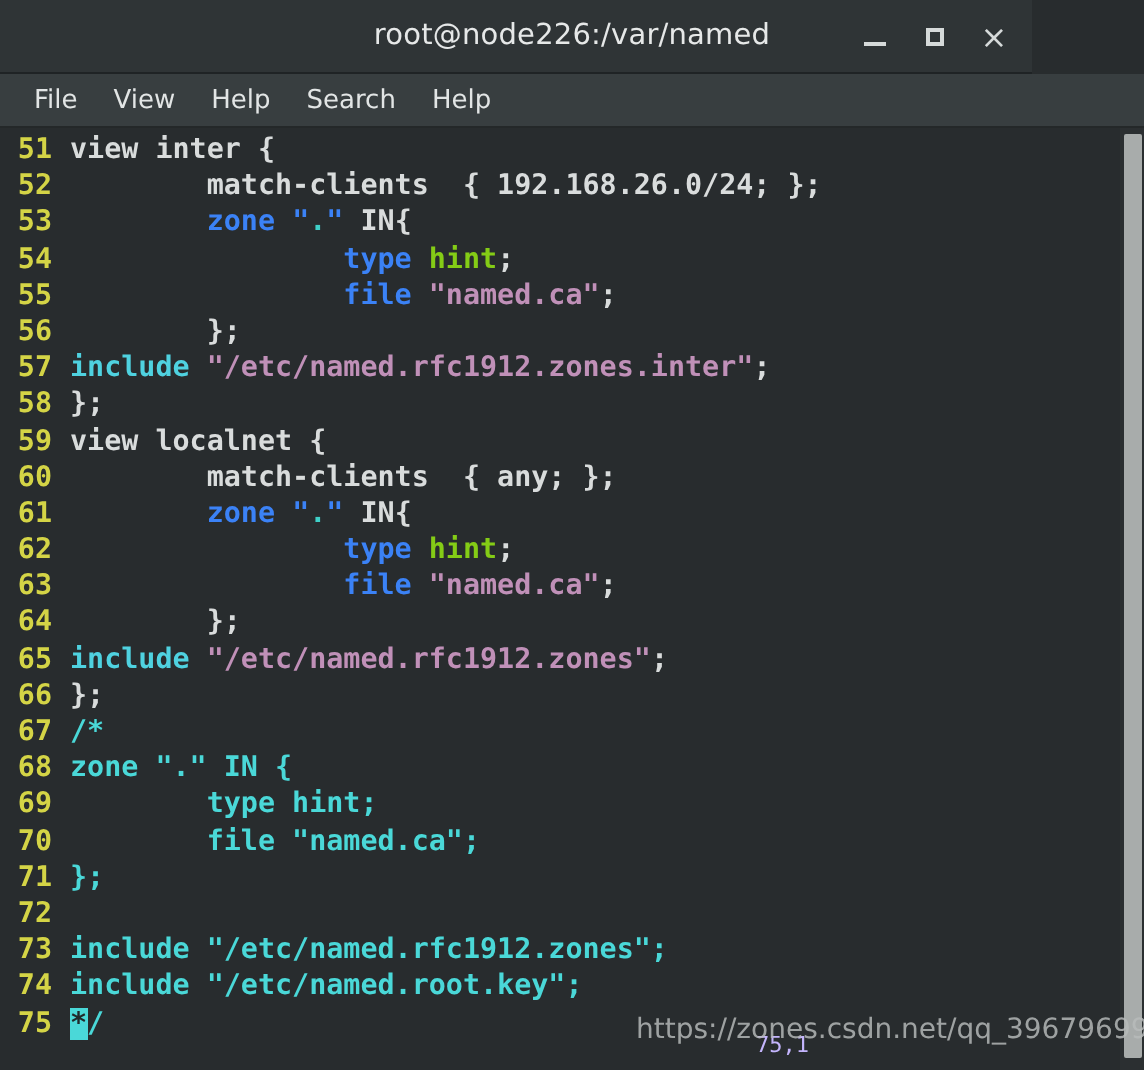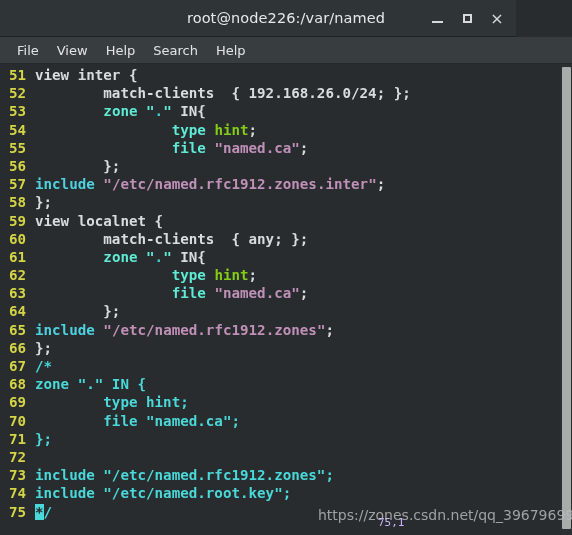"zone" .c-kw { color: #5eead4 -> #3b82f6 }
